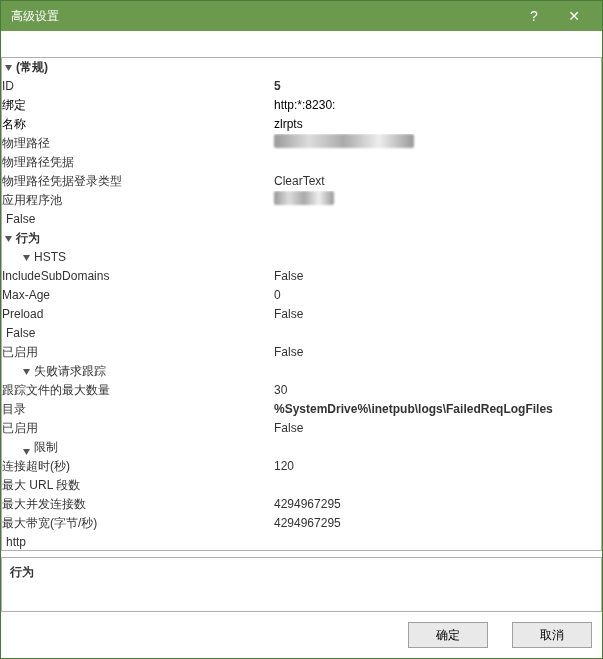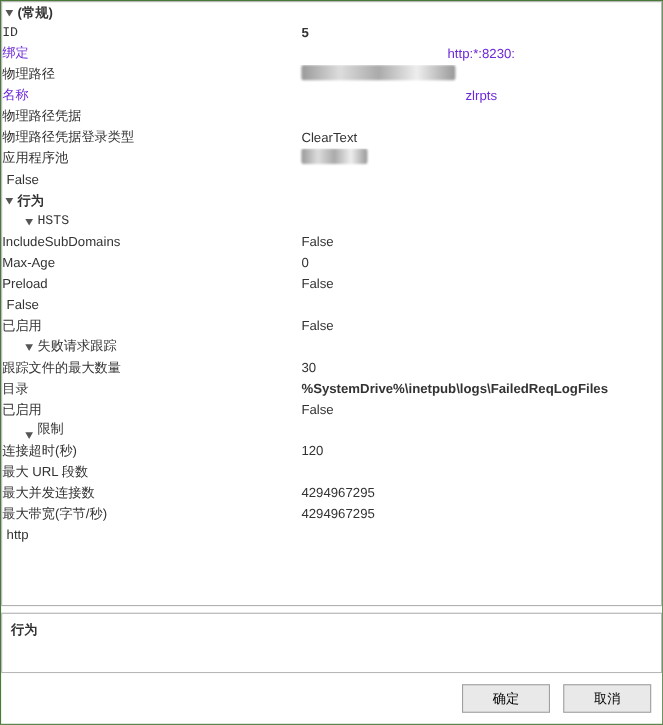"高级设置" div.titlebar { html: none -> <div> <div>高级设置</div> <div>?</div> <div>✕</div> </div> }
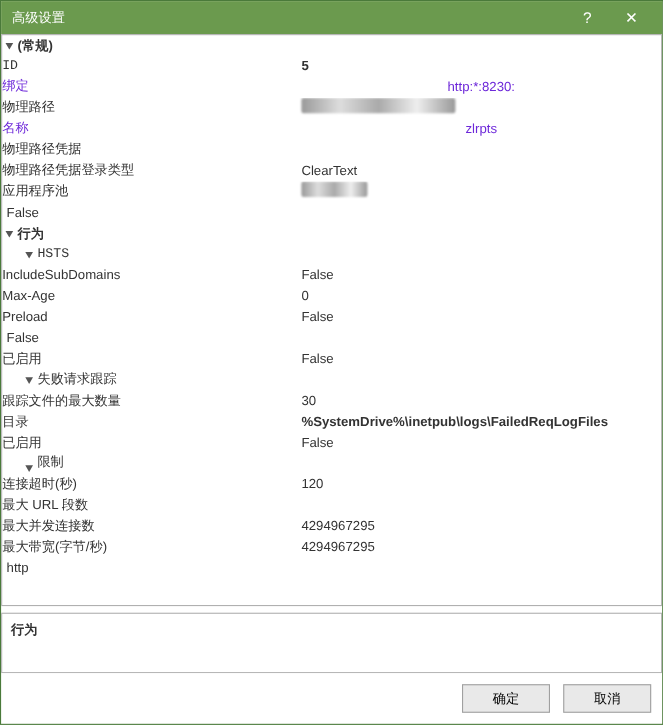"(常规)" .content { margin-top: none -> 26px }
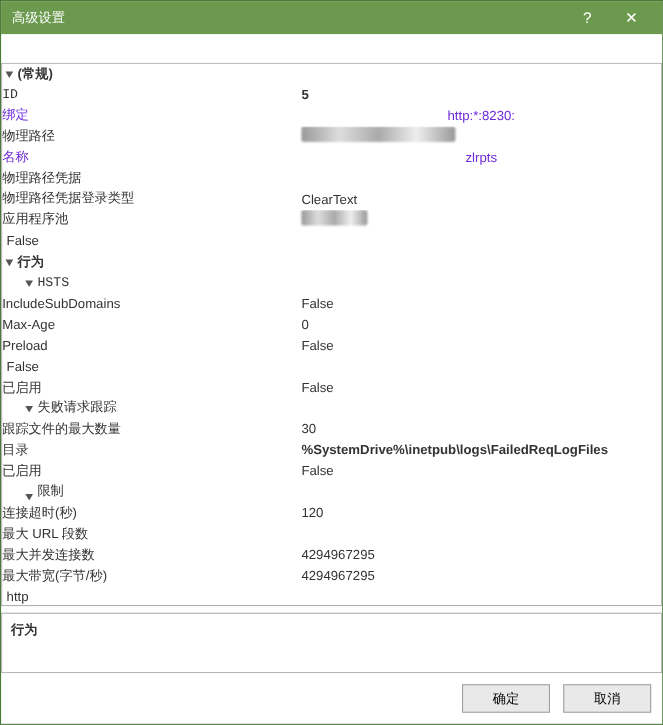"ID" .indent-1 { font-family: Liberation Mono, monospace -> none }
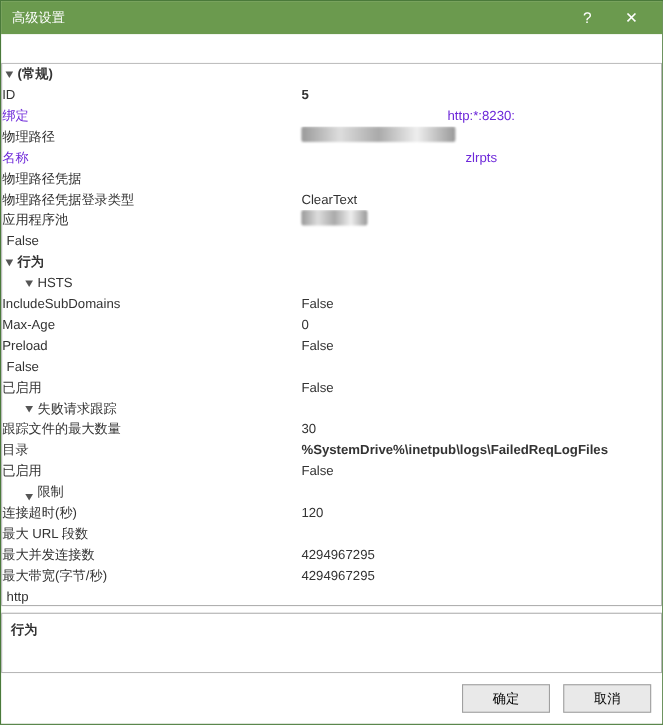"绑定" .prop-readonly { color: #6d28d9 -> #000000; text-align: center -> none }
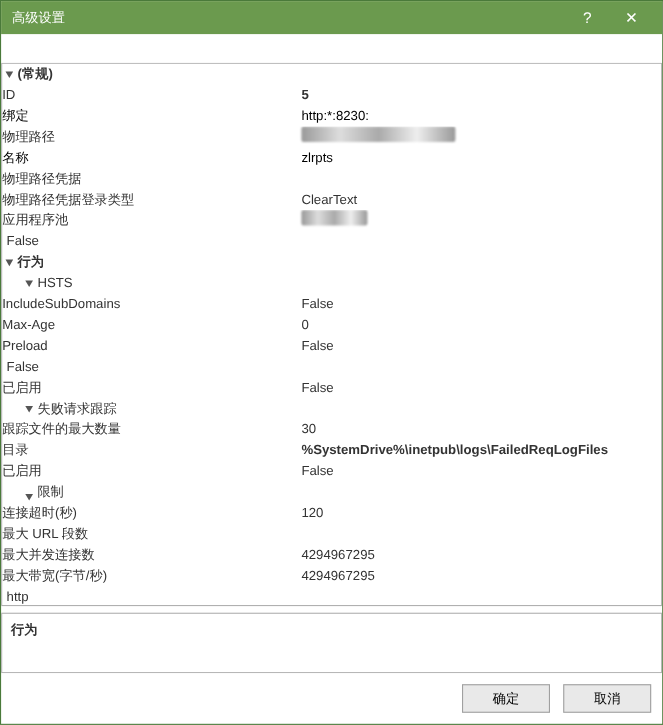"物理路径" div.row { order: before "名称" -> after "名称" }
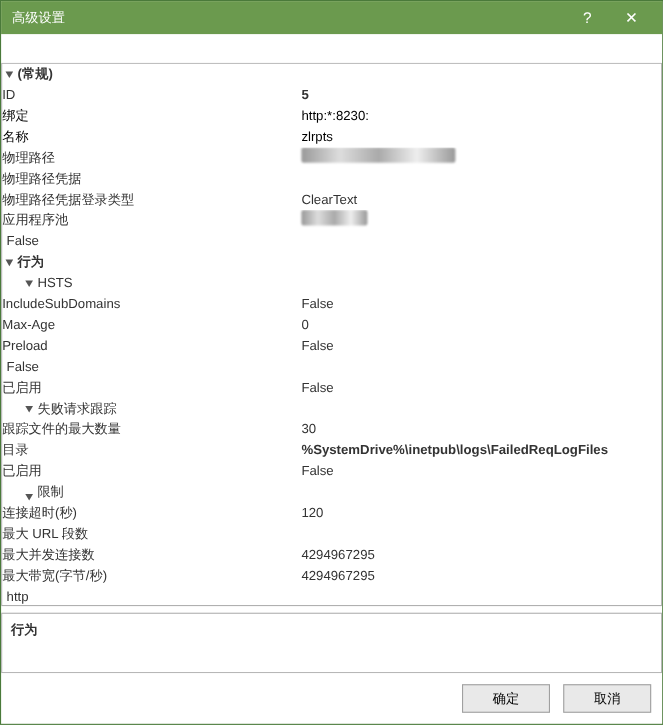"确定" .footer { gap: 12px -> 24px }
